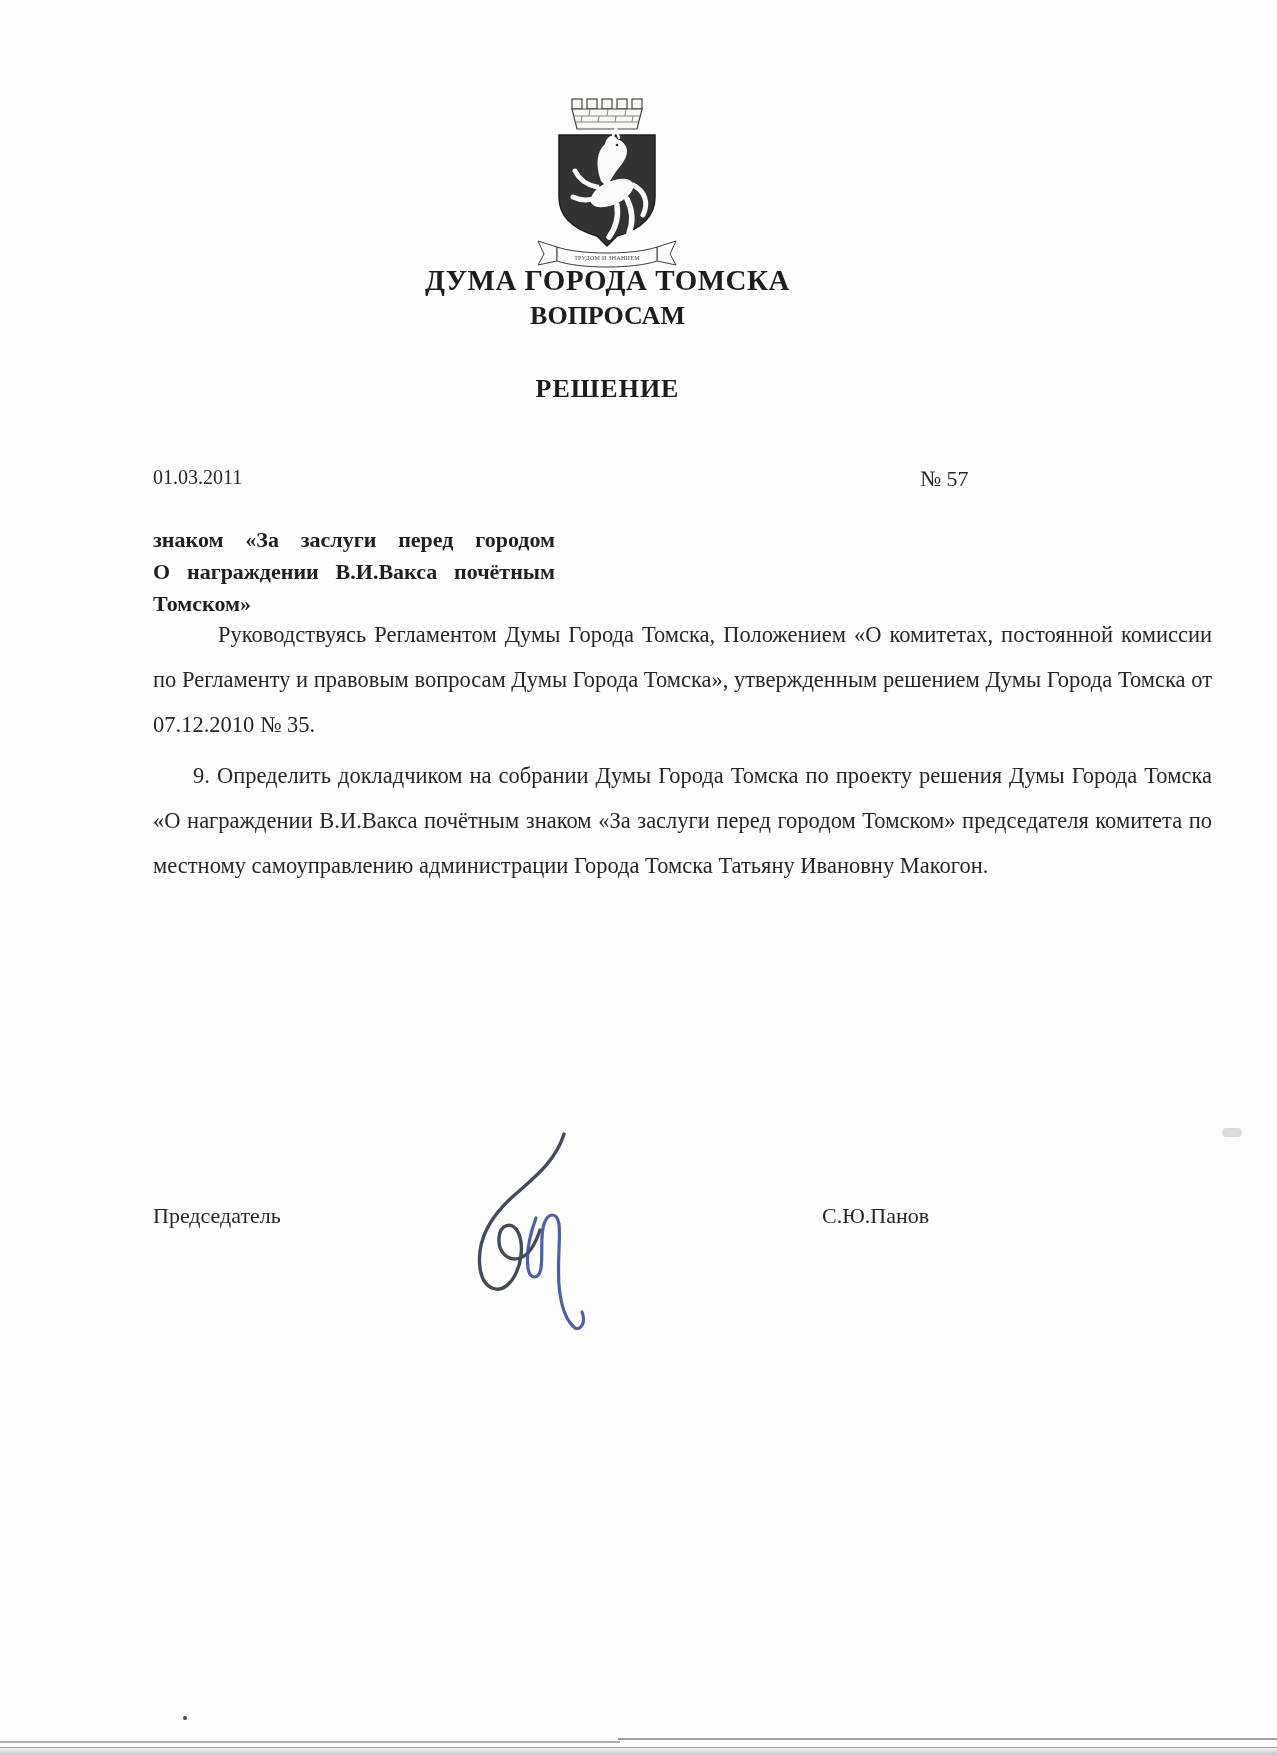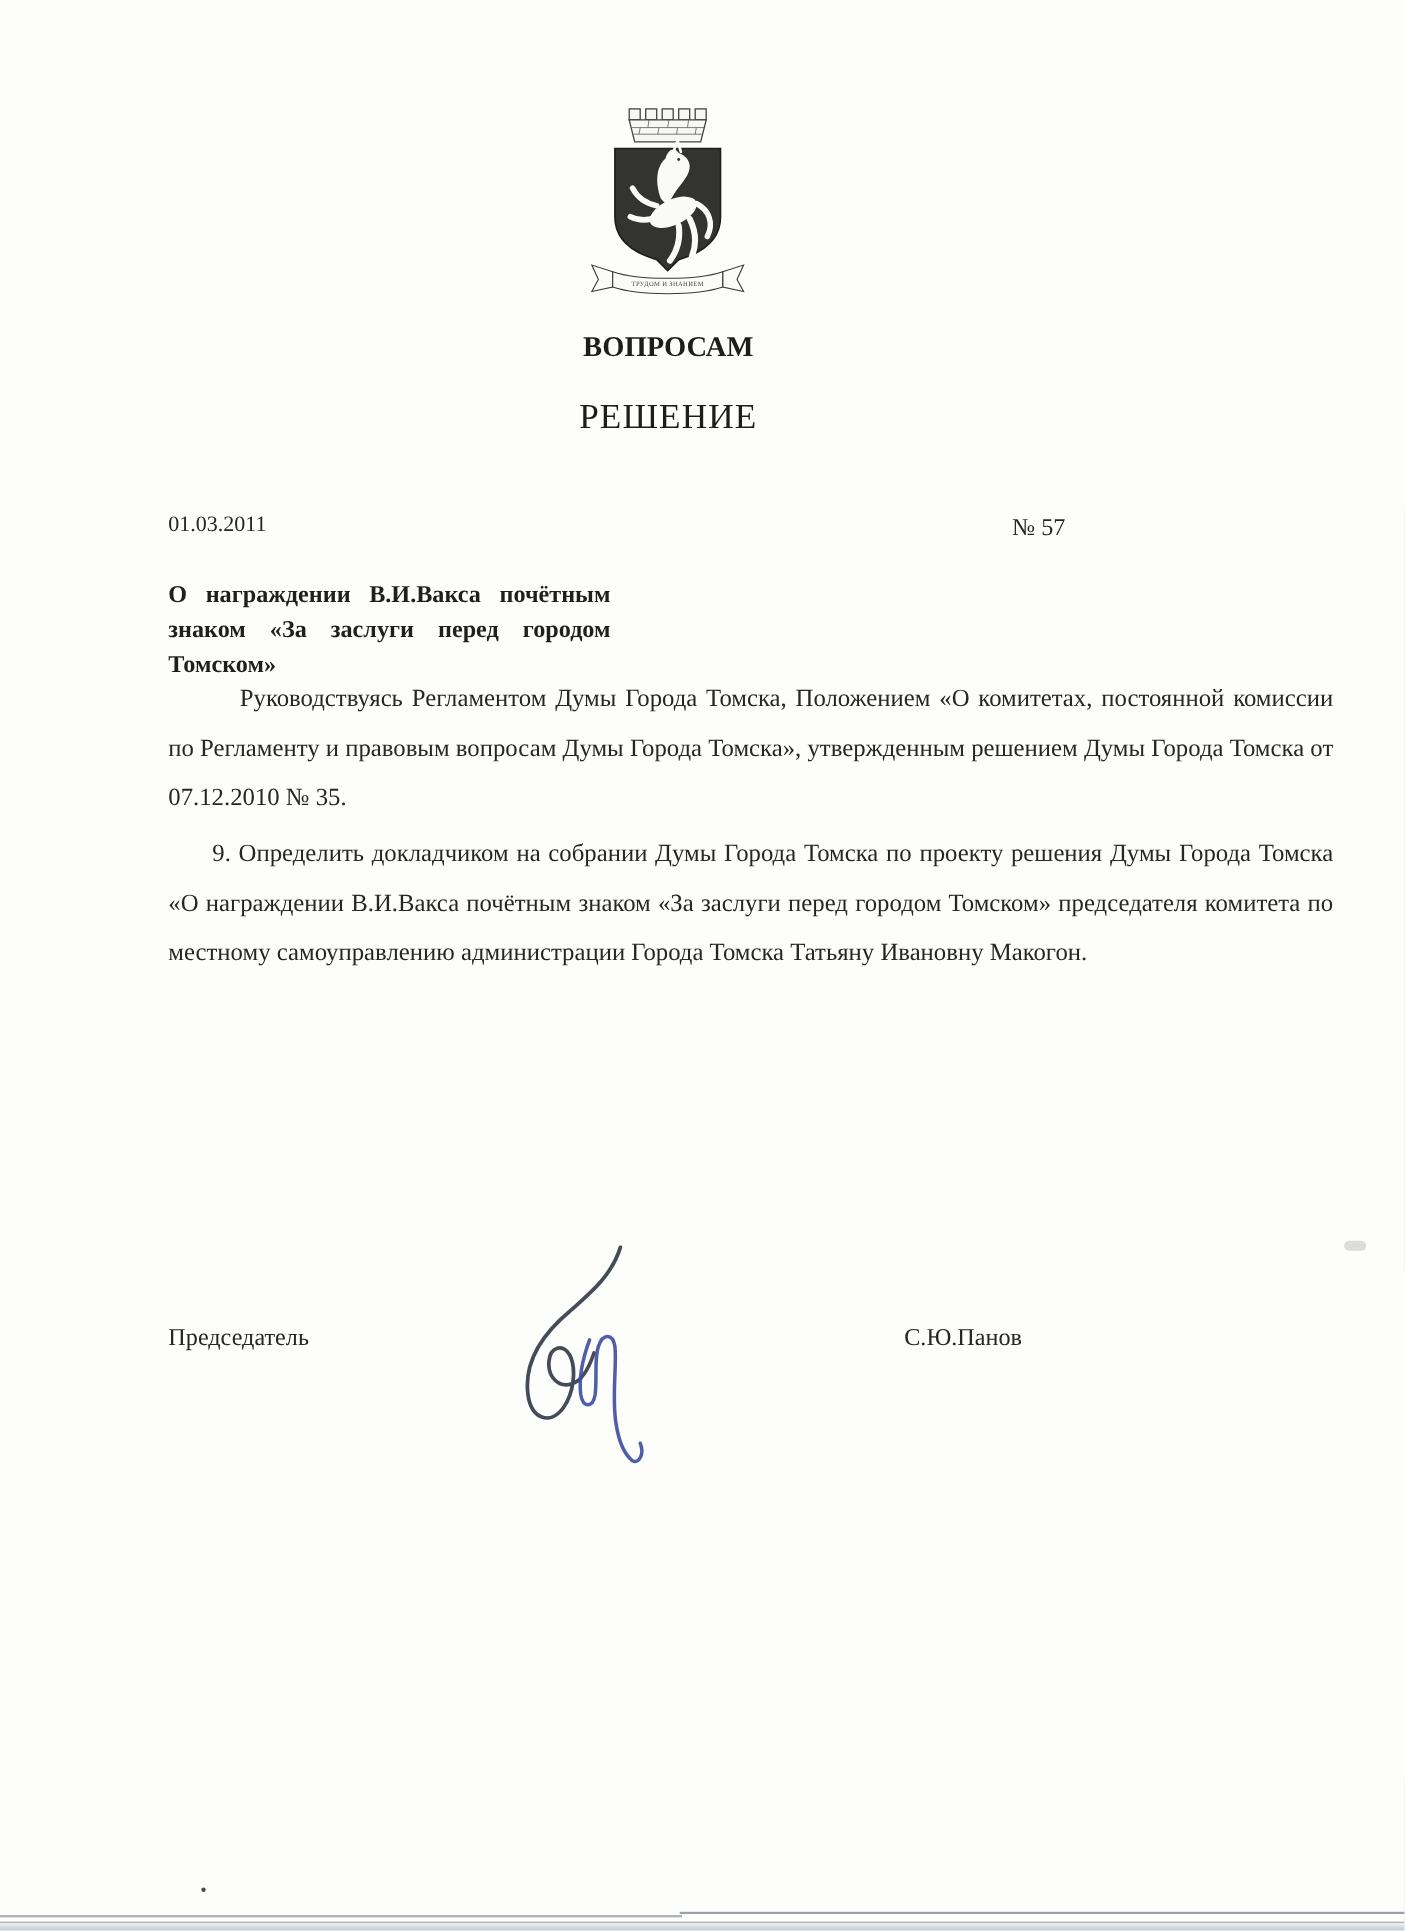"ДУМА ГОРОДА ТОМСКА" div.center-line { html: none -> <div>ДУМА ГОРОДА ТОМСКА</div> }
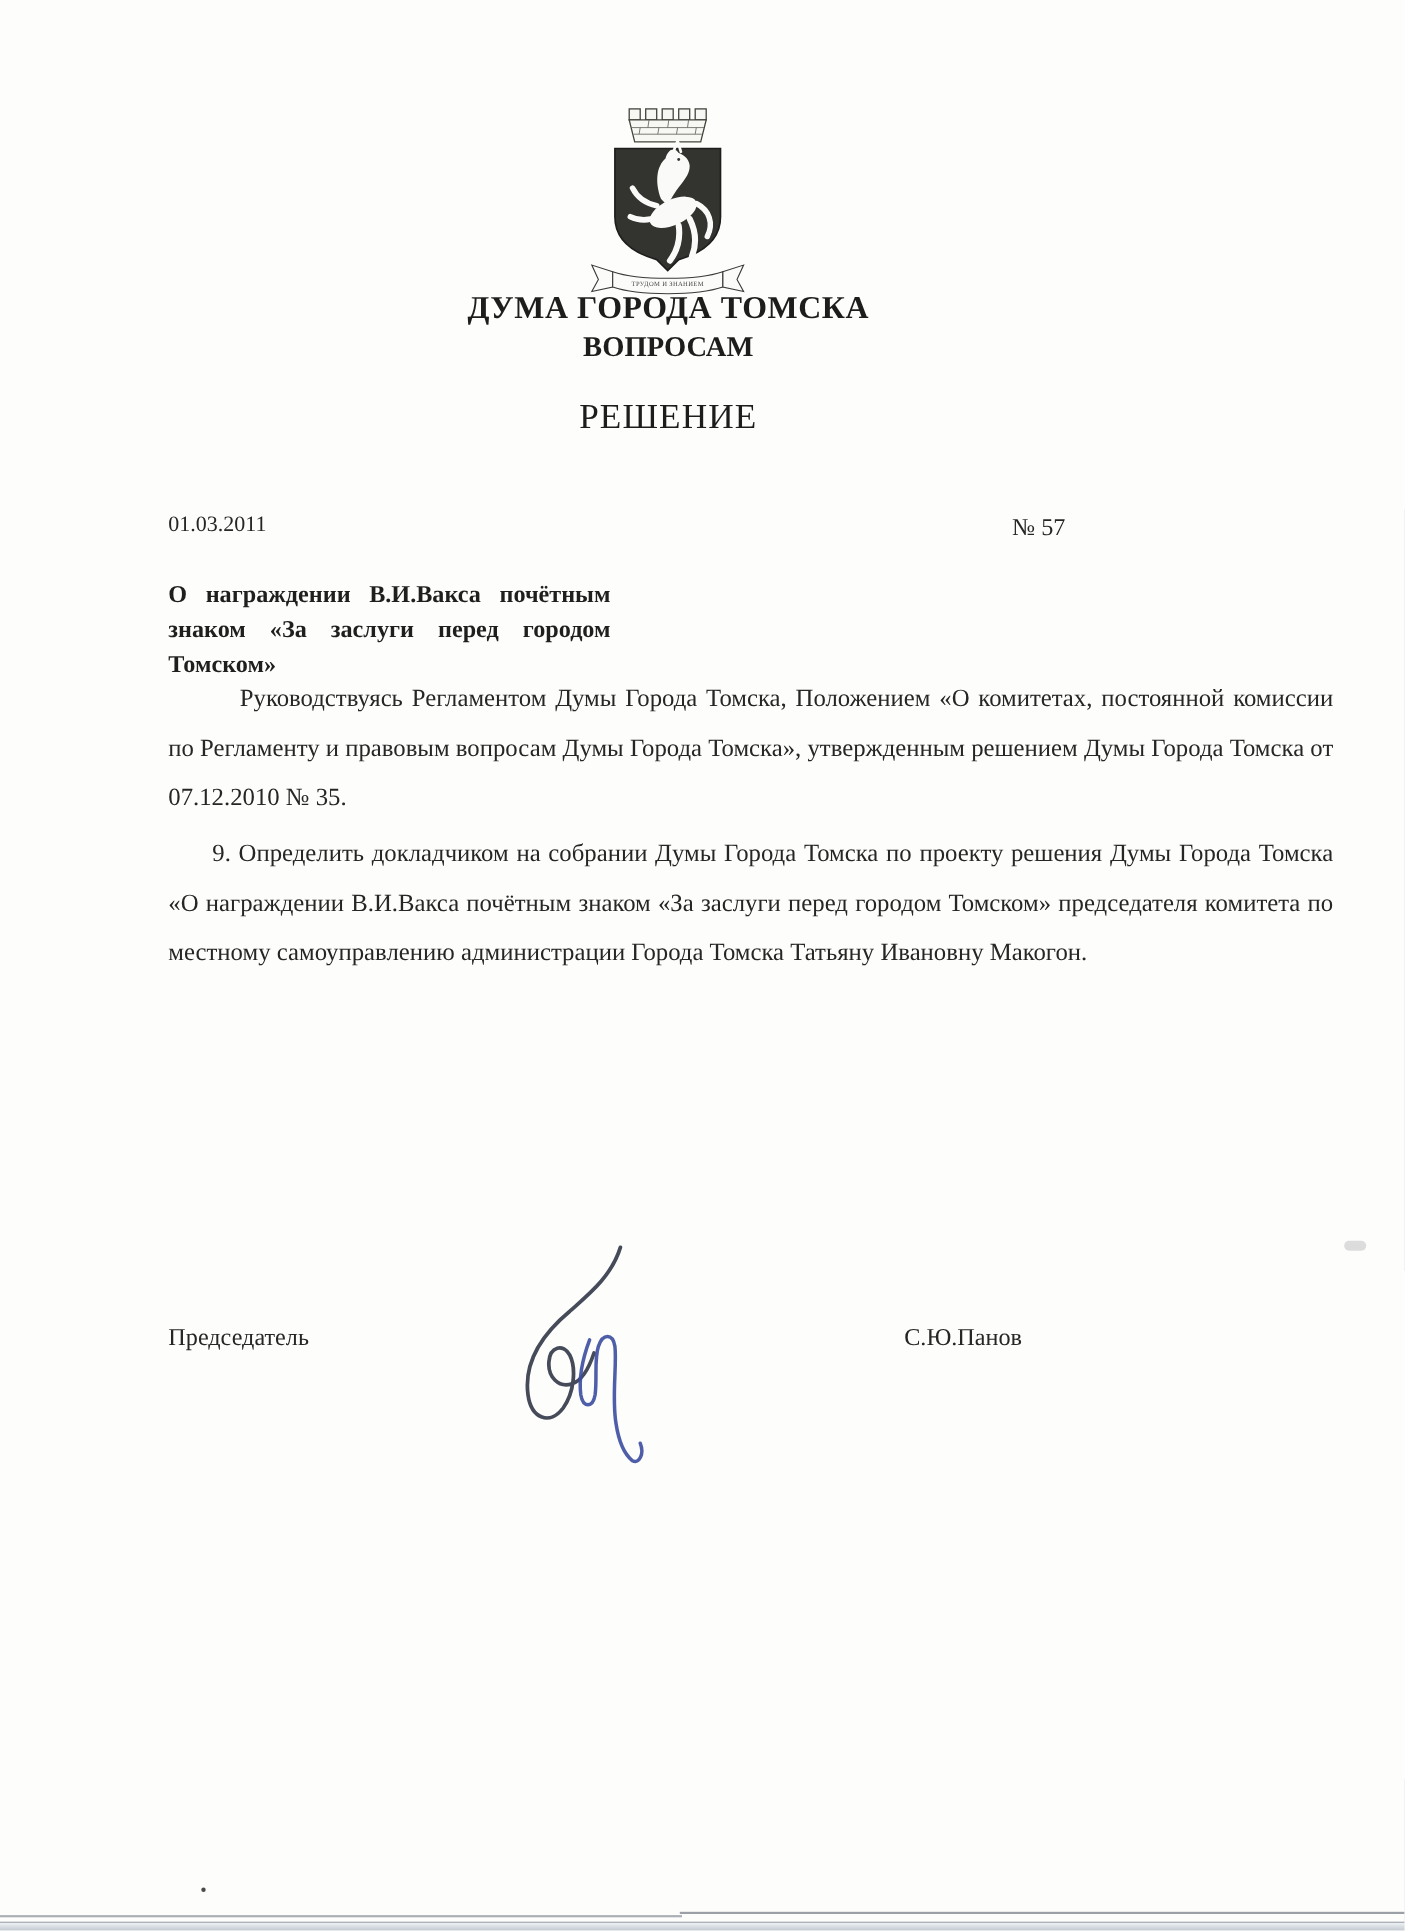"РЕШЕНИЕ" .doc-type { font-size: 32px -> 26px; font-weight: normal -> bold; top: 360px -> 374px }
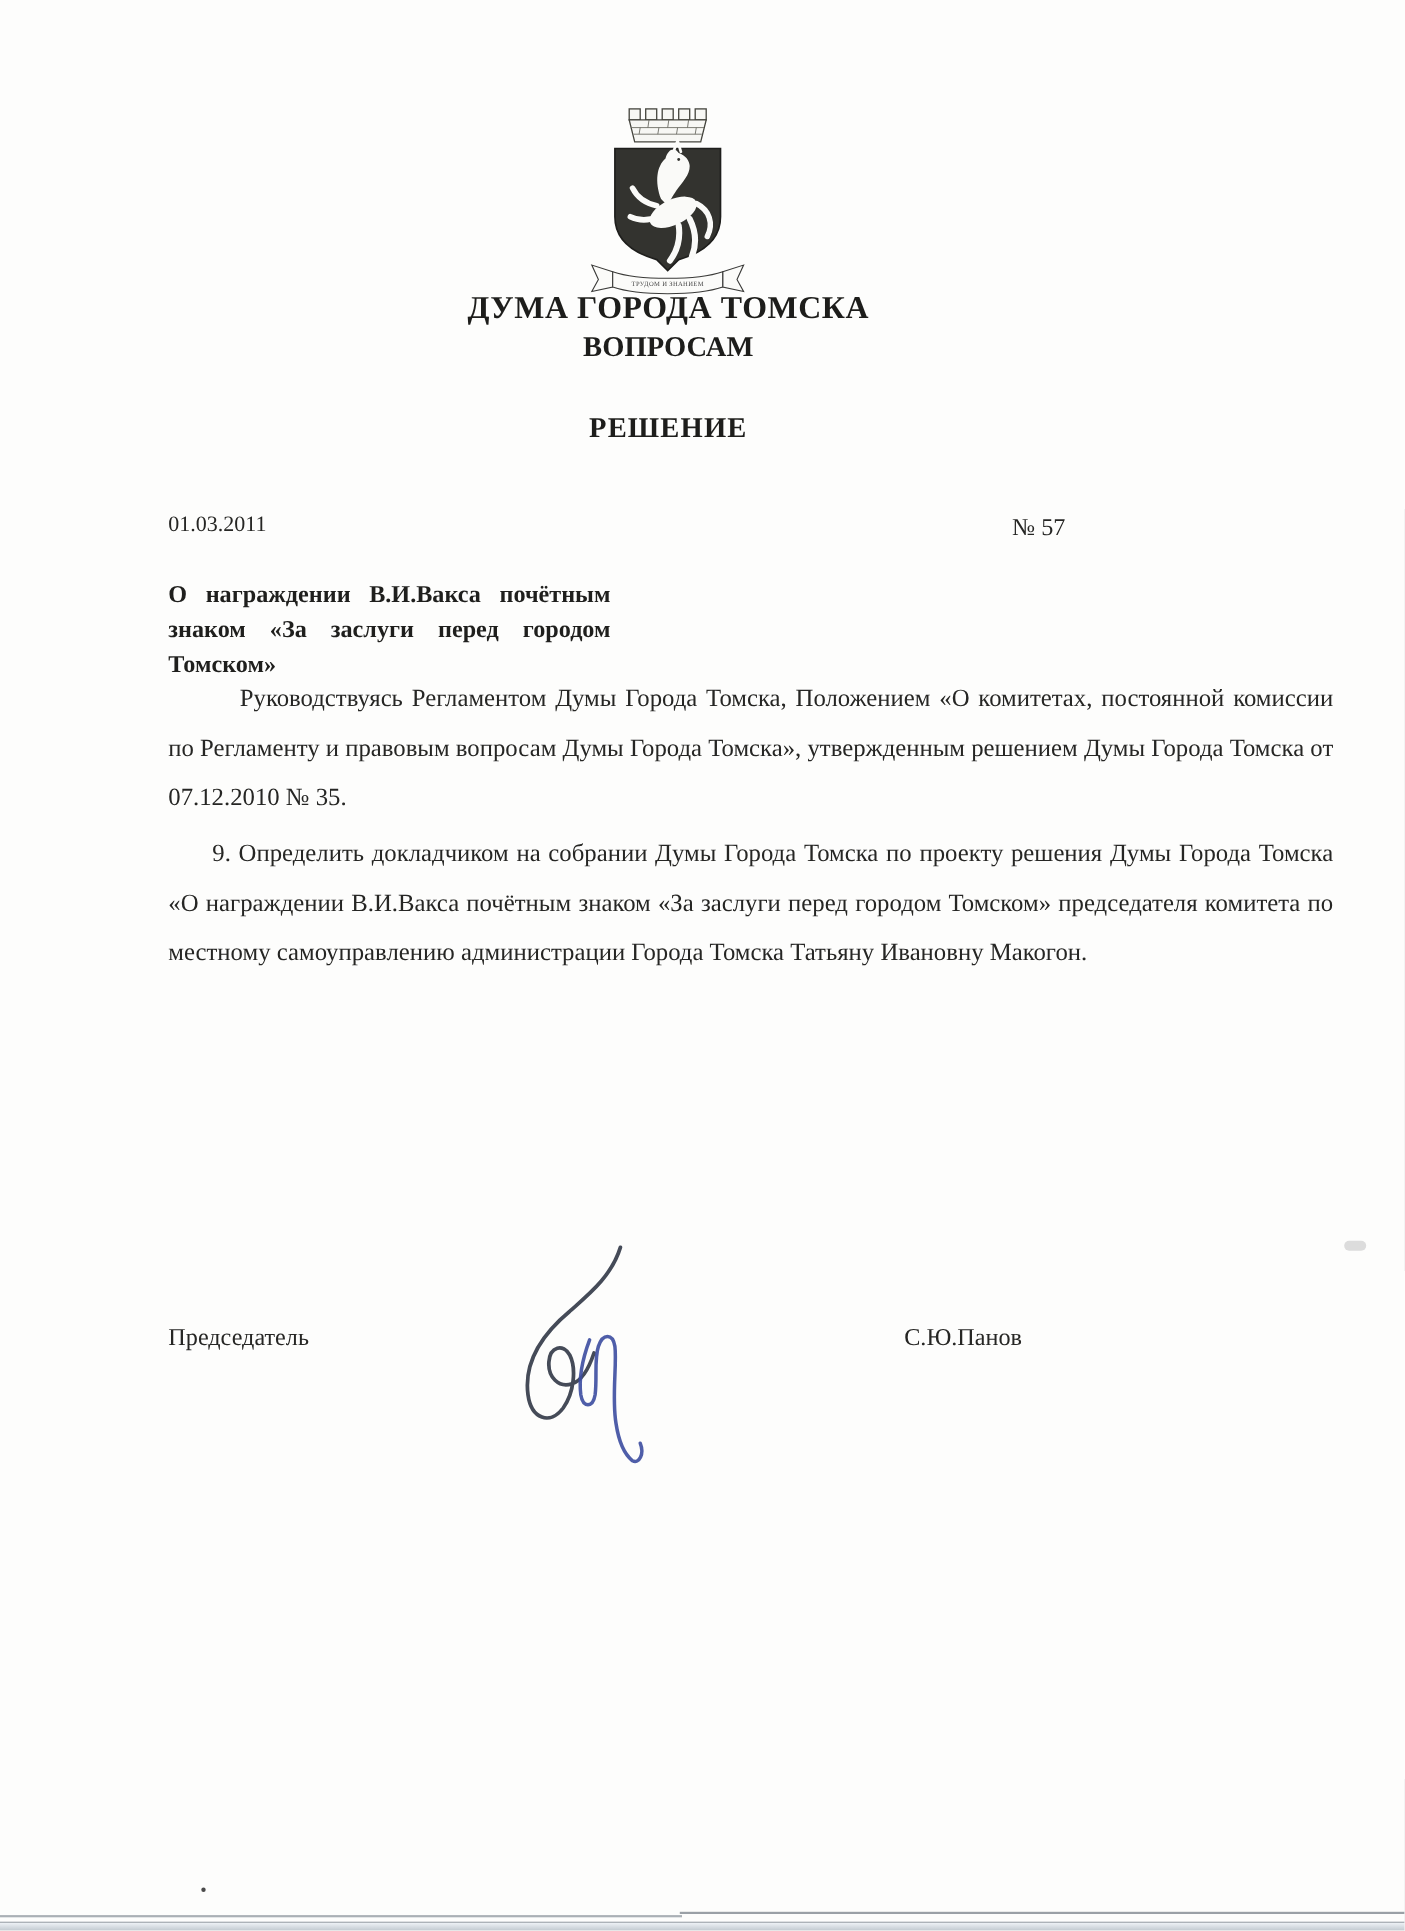"О награждении В.И.Вакса почётным" div.line { order: before "знаком «За заслуги перед городом" -> after "знаком «За заслуги перед городом" }
